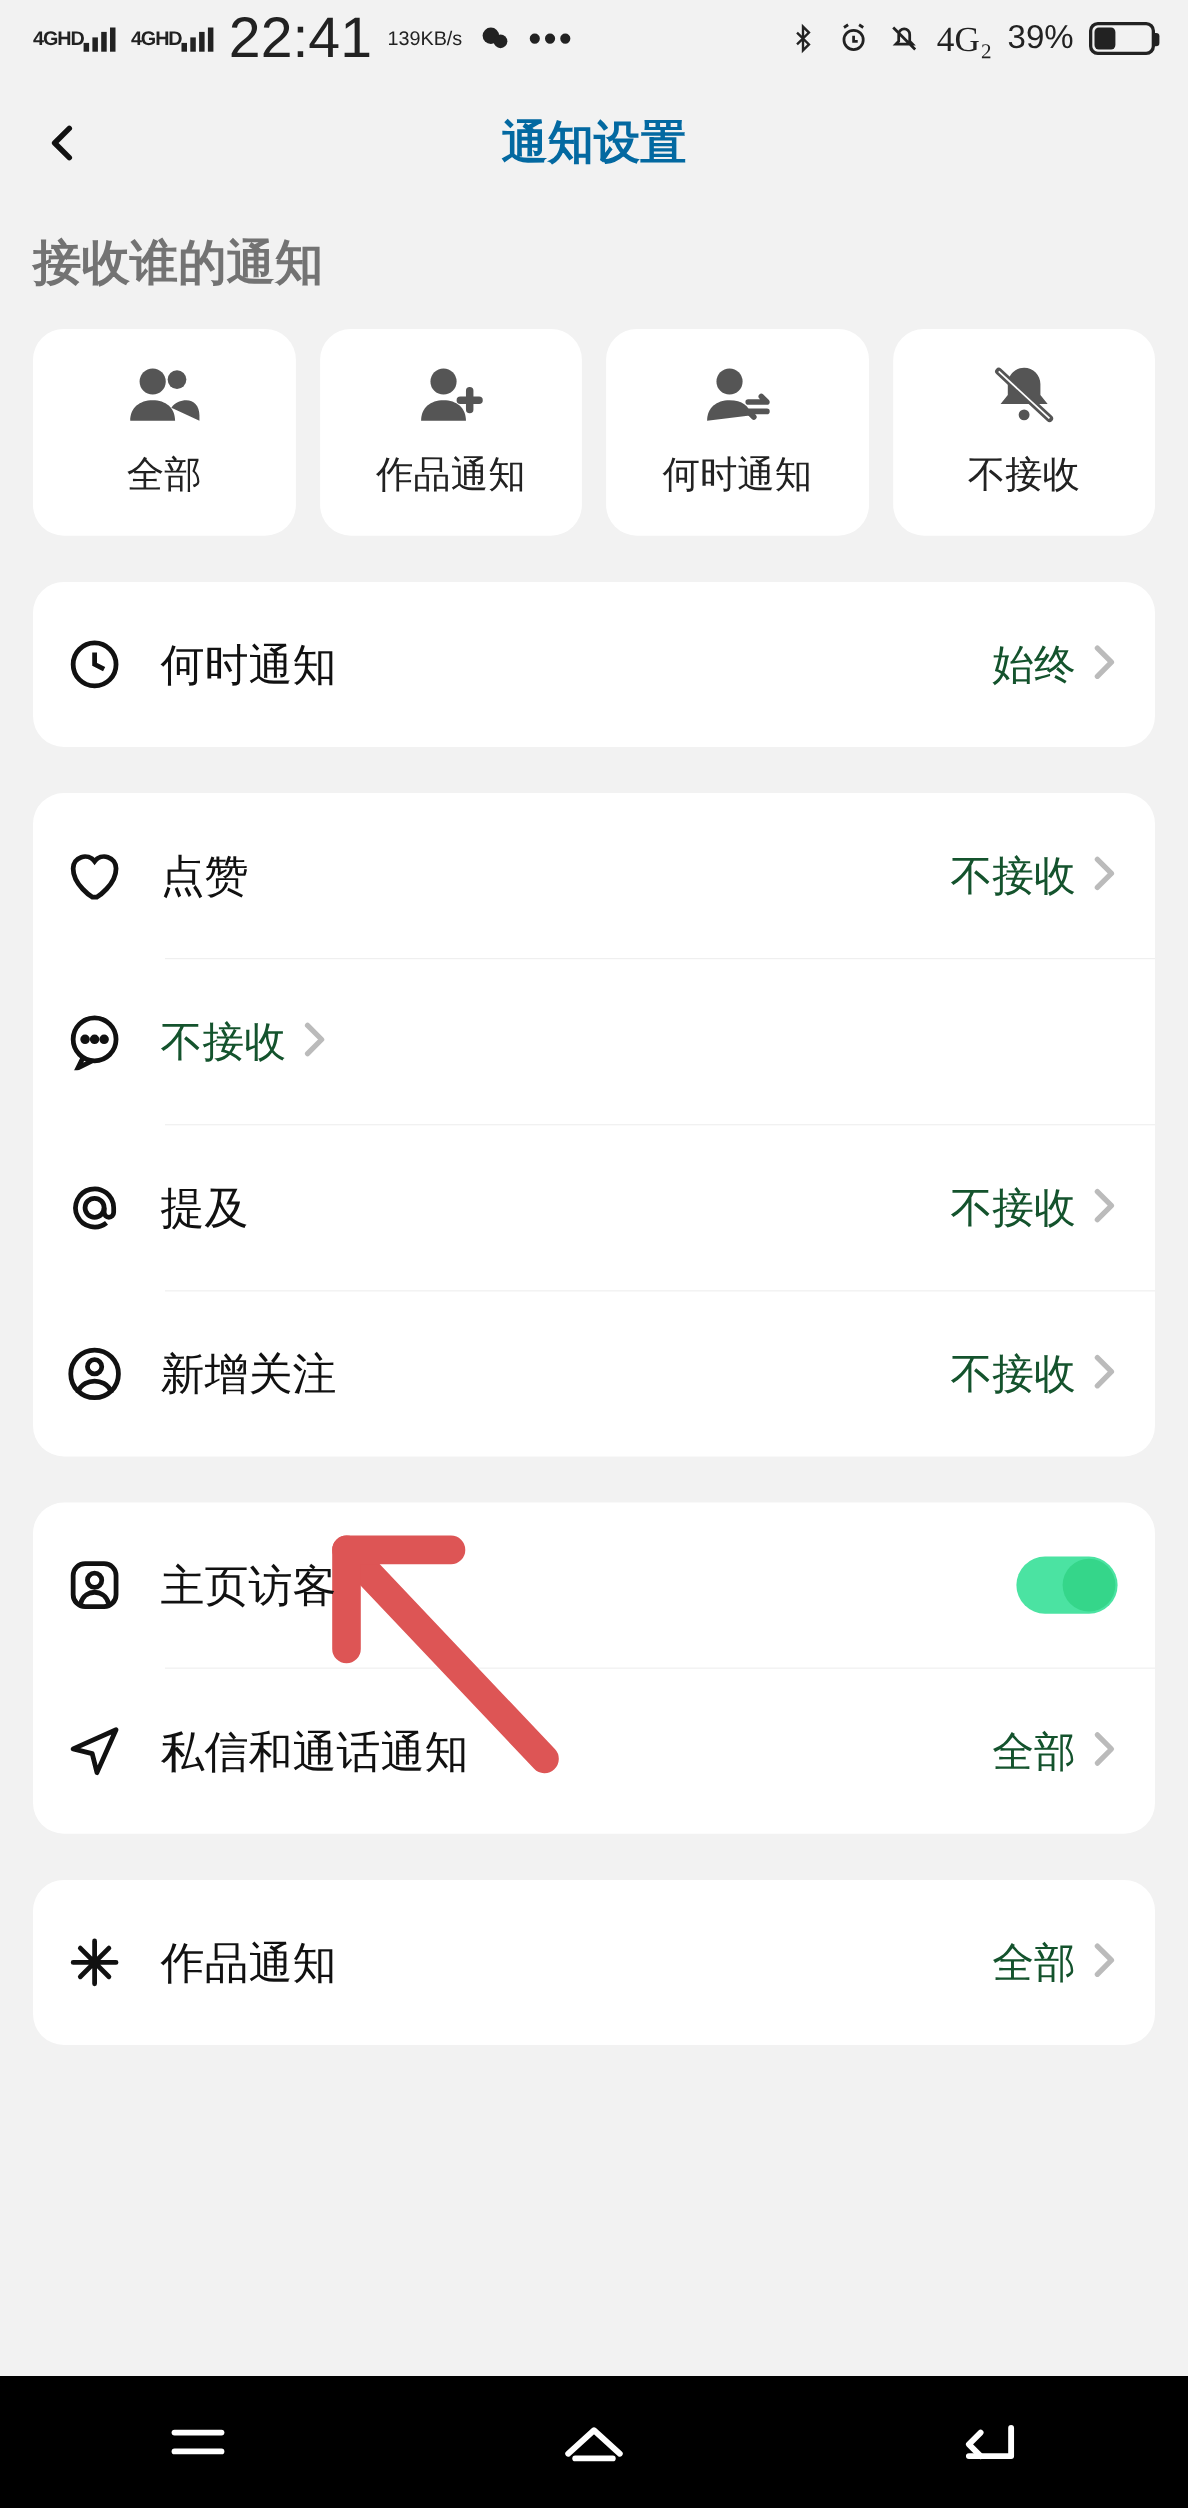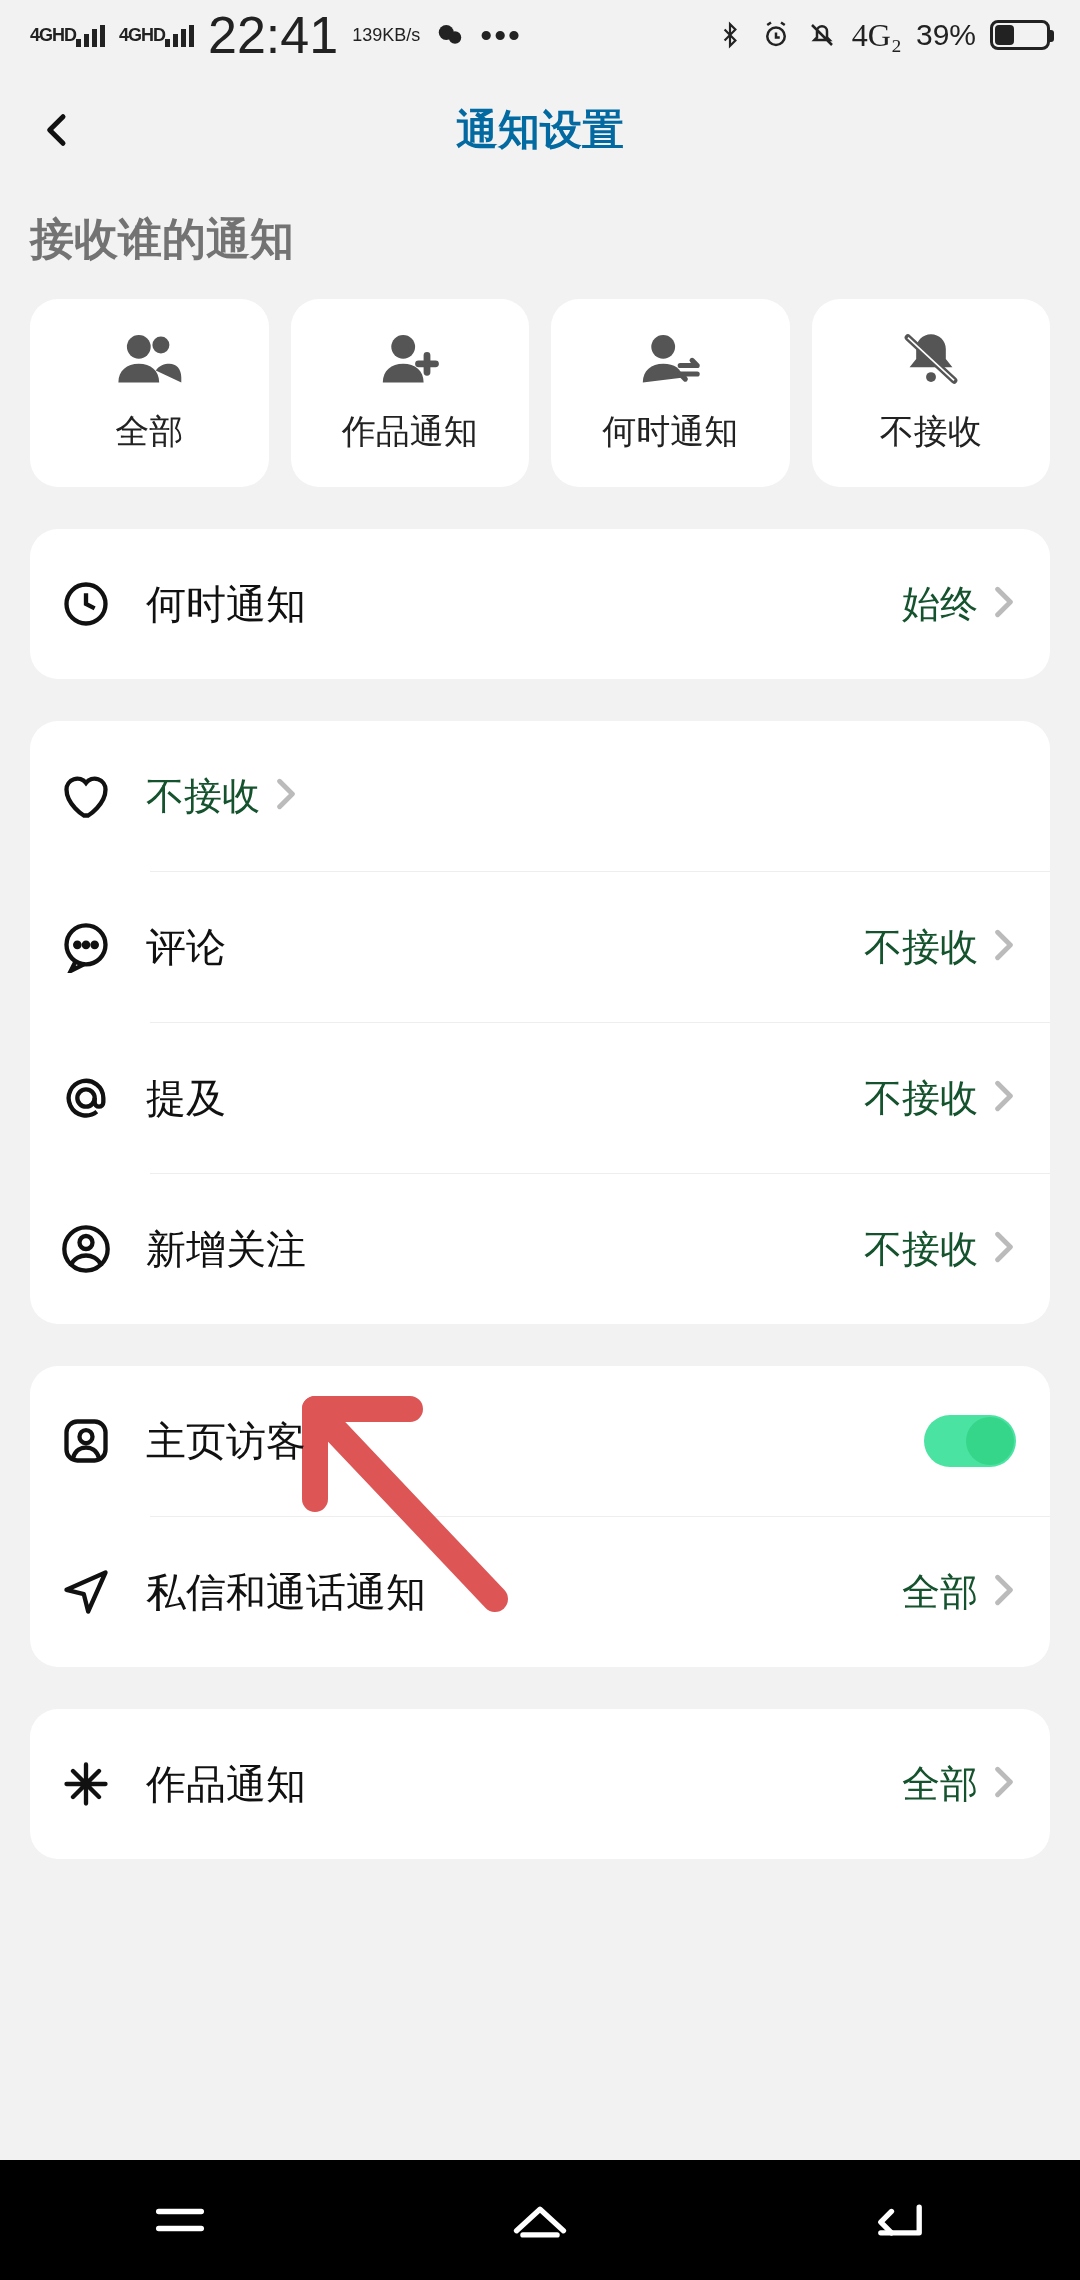"点赞" span.row-label { html: none -> <span>点赞</span> }
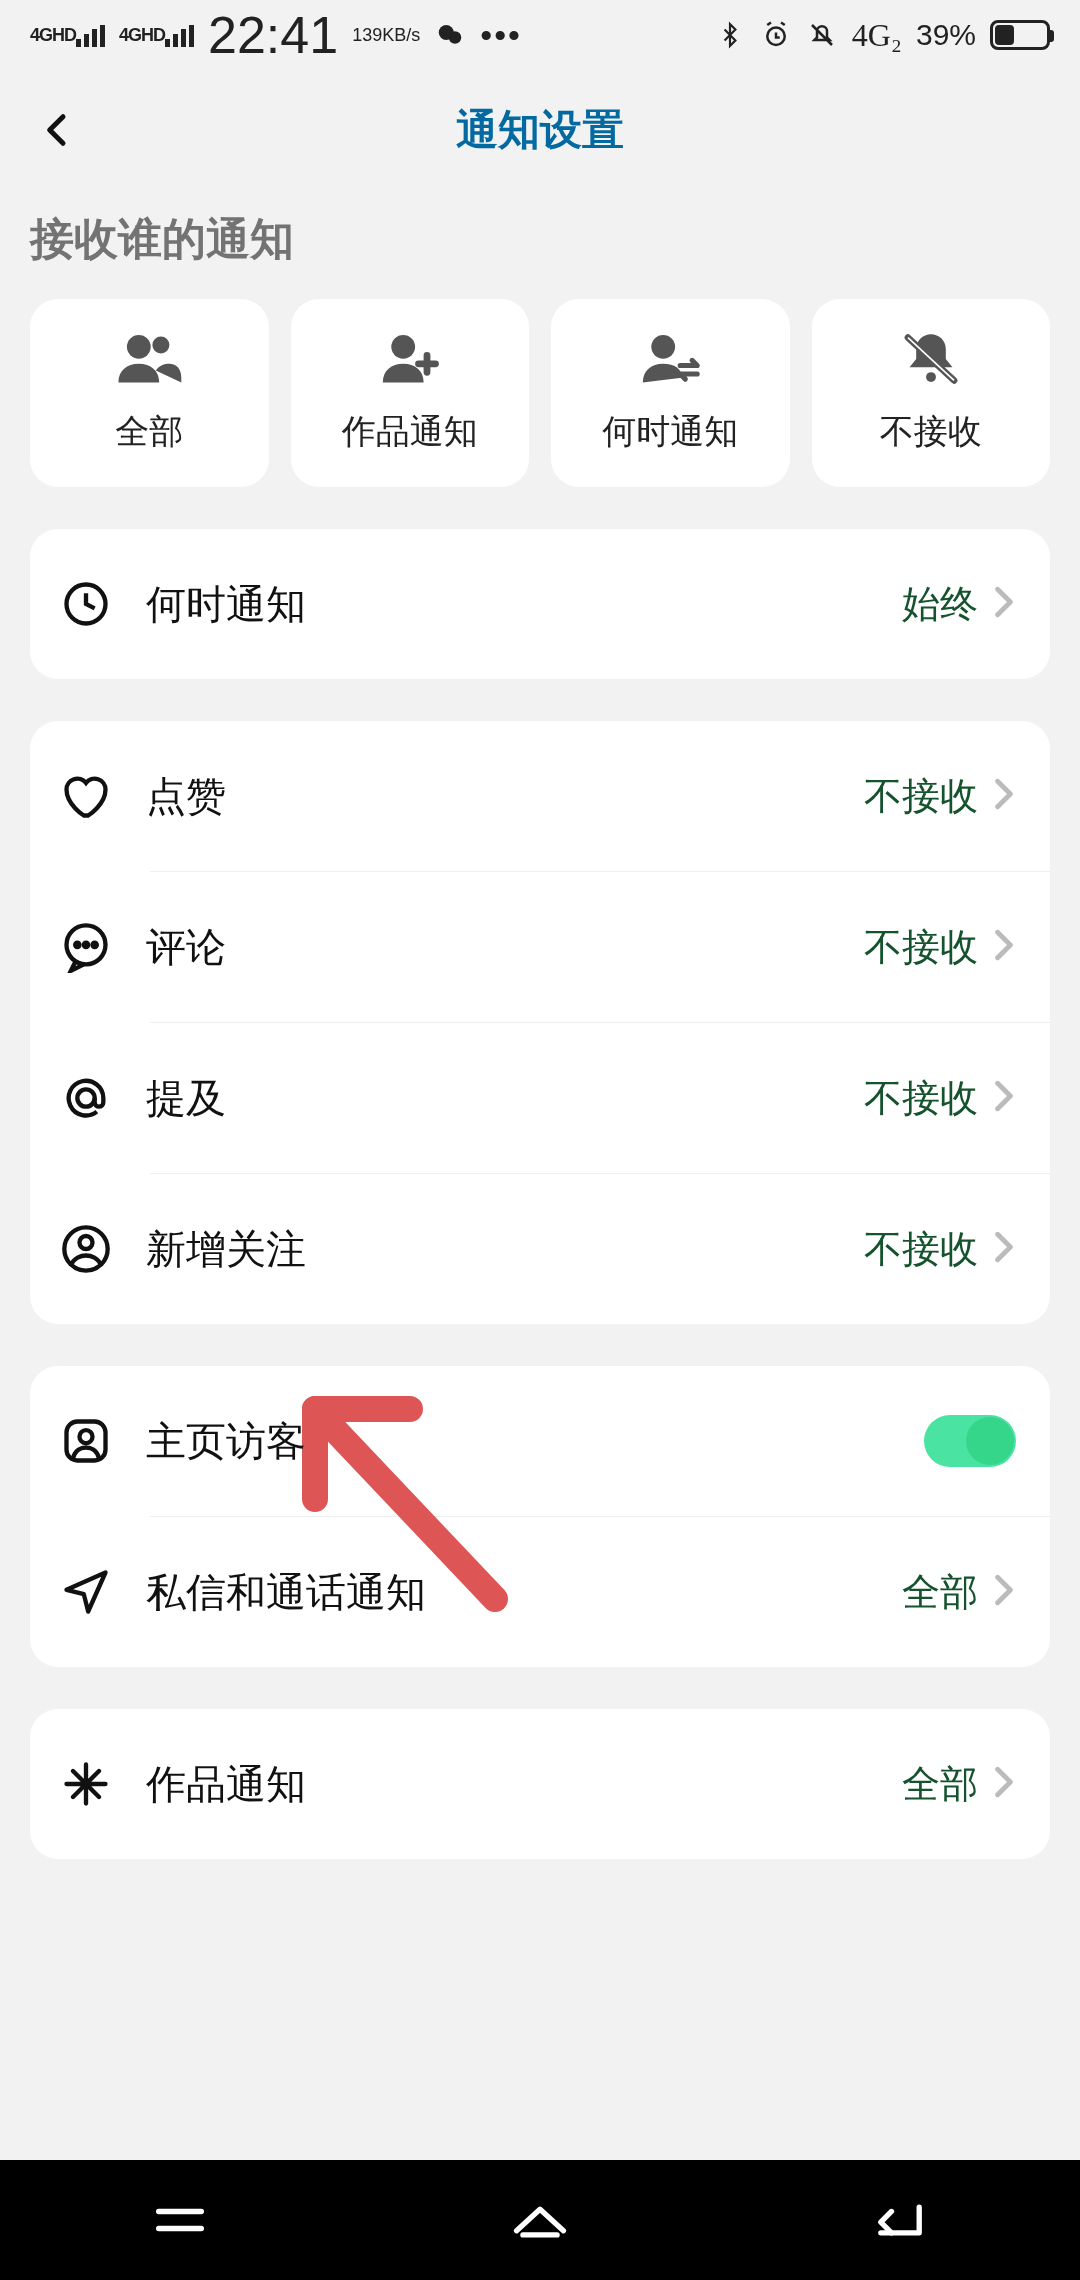"评论" span.row-label { html: <span>评论</span> -> none }
